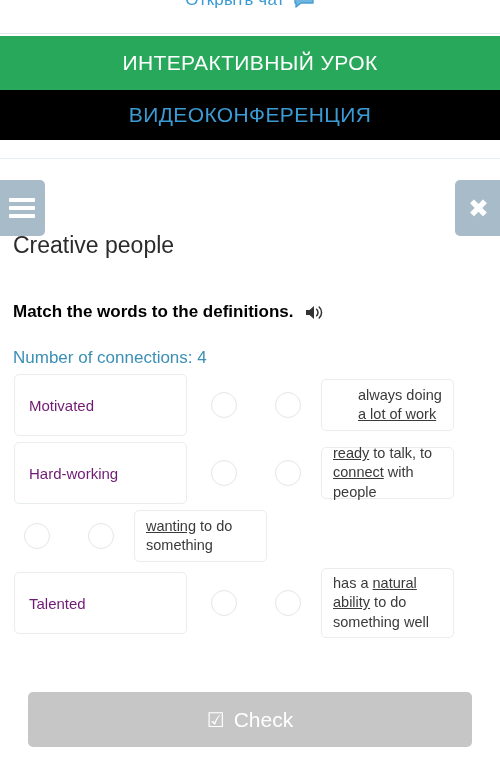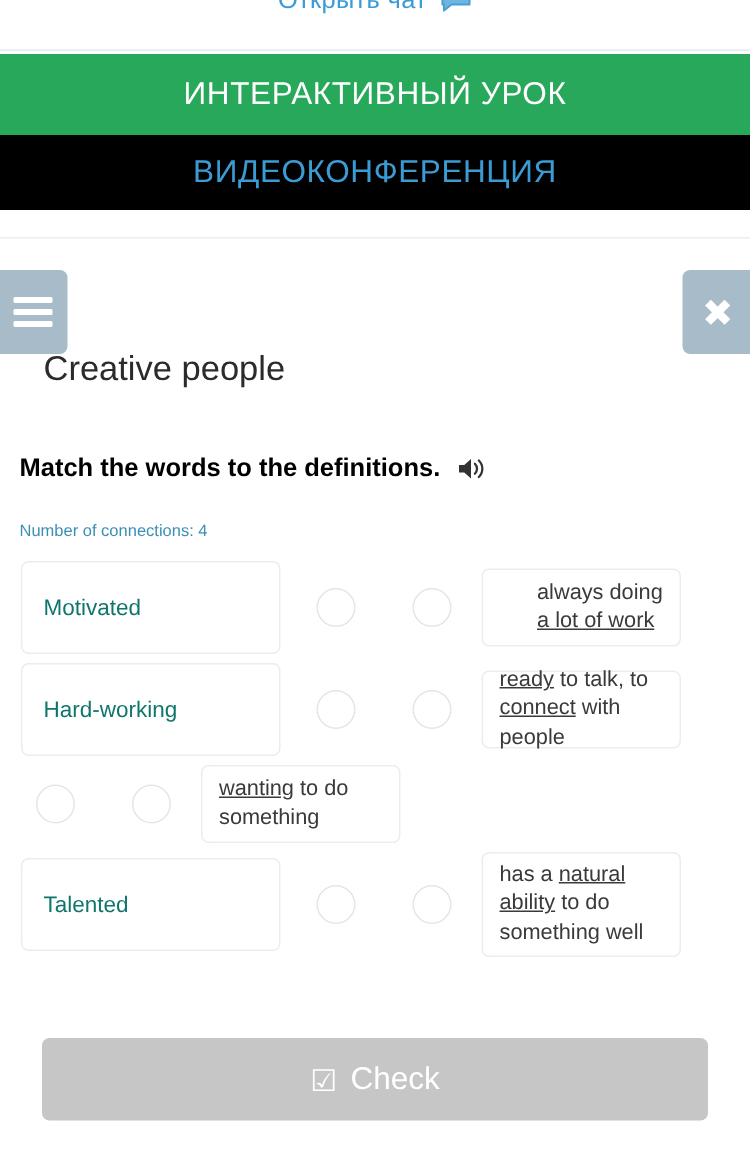"Creative people" .page-title { margin-left: 16px -> none }
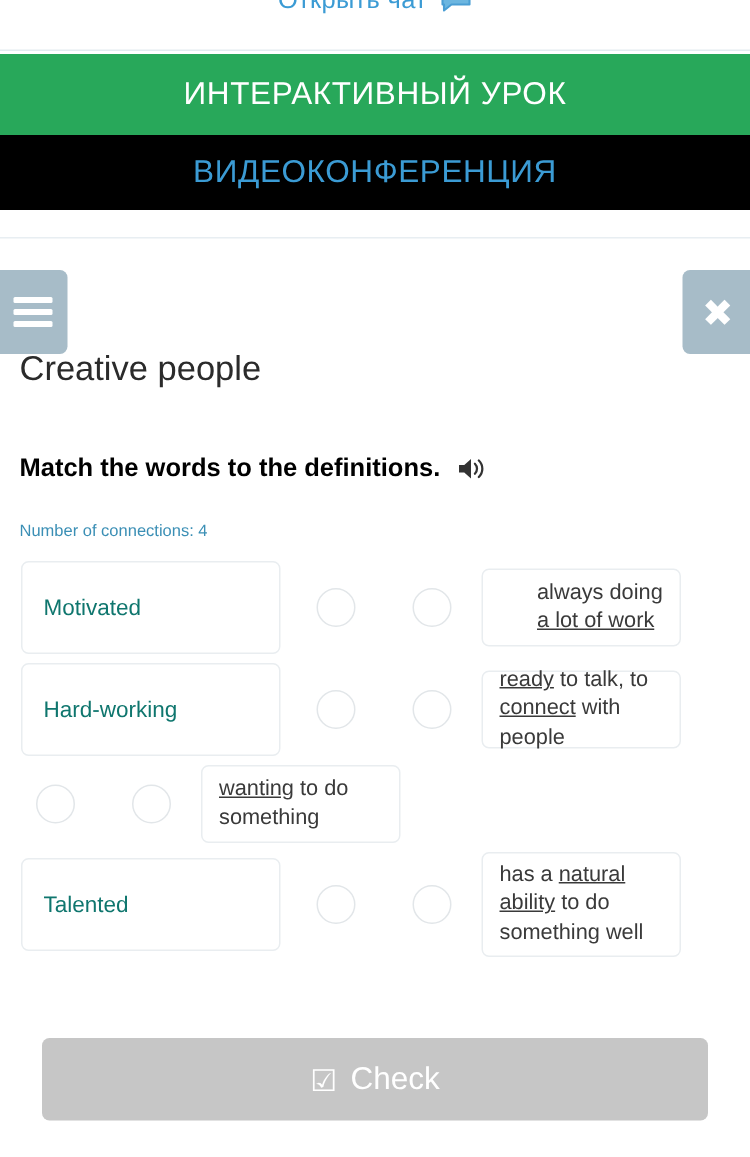"Number of connections: 4" .connections { font-size: 11px -> 17px }
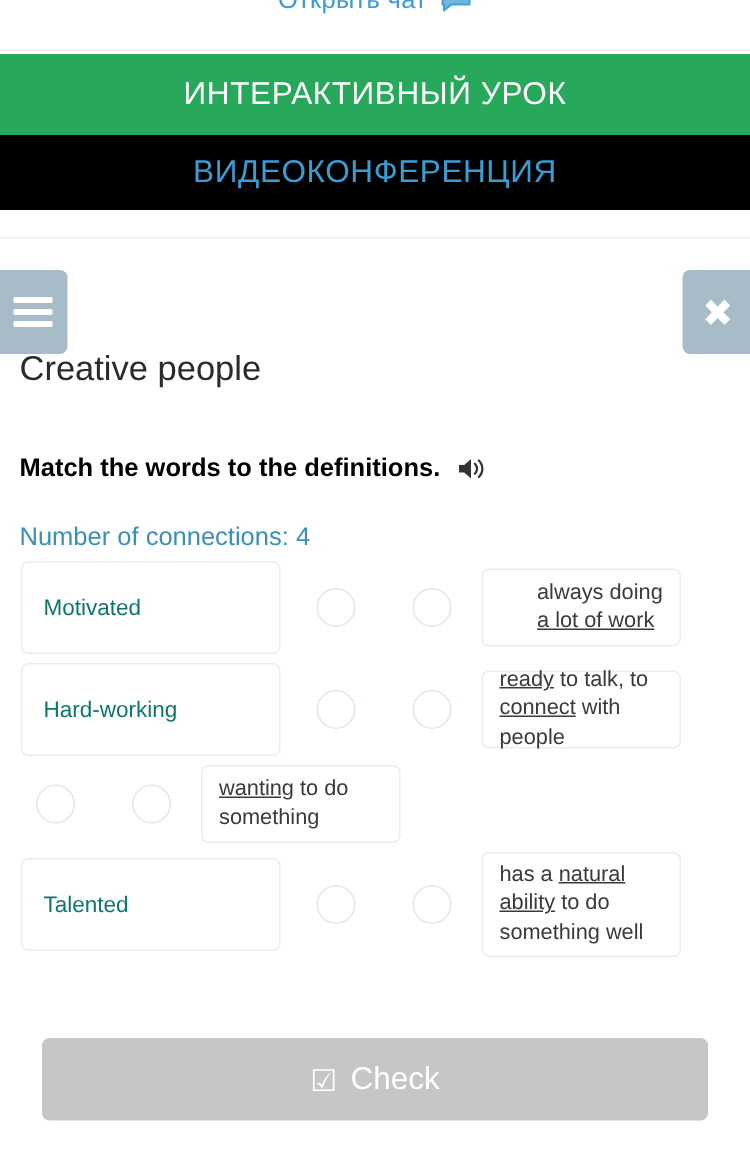"Motivated" .word-card { color: #0f766e -> #701a75 }
